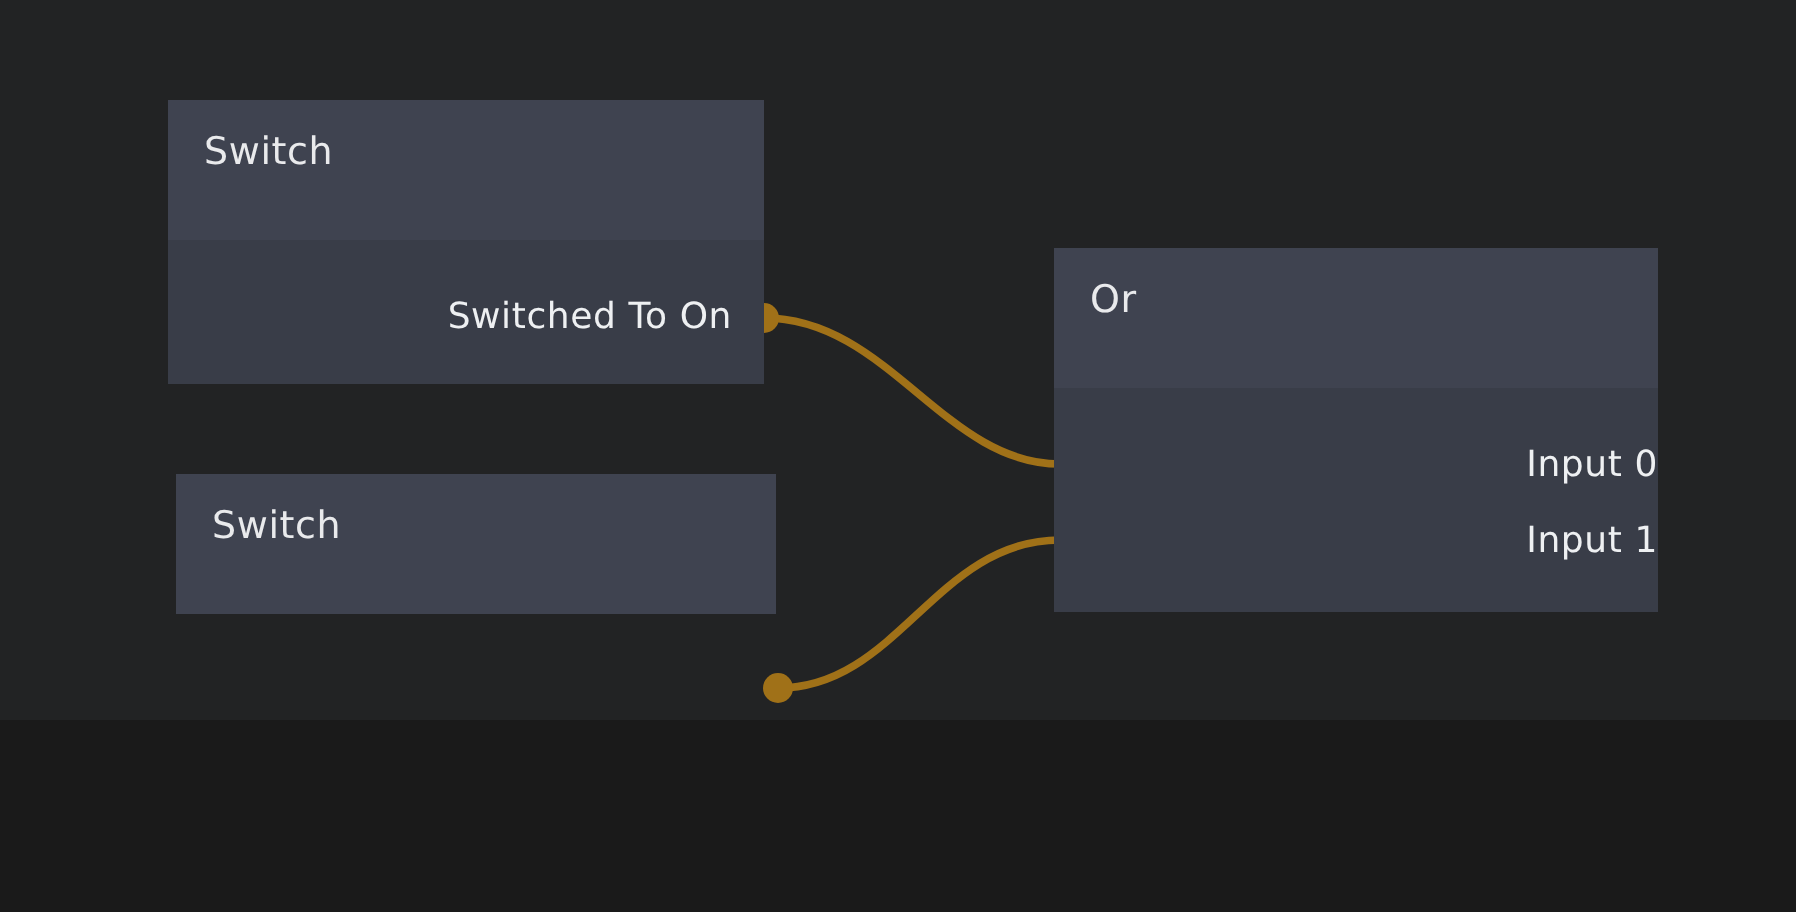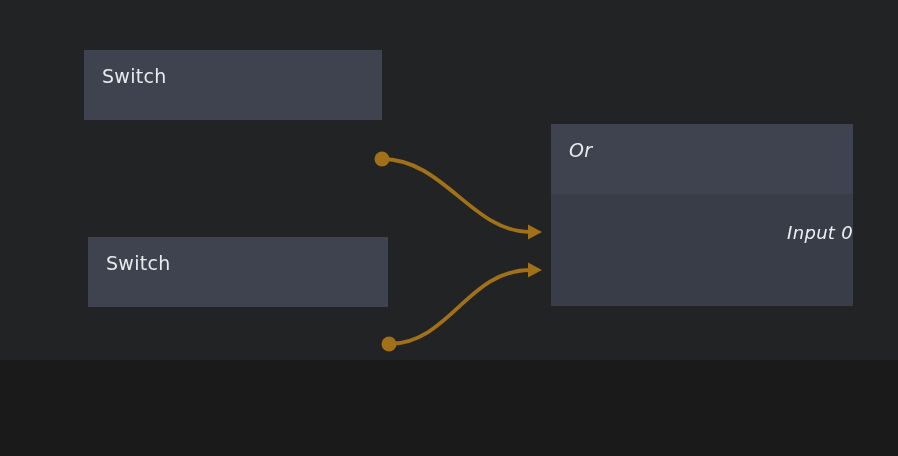"Switched To On" div.node-body { html: none -> <div> <div> <span>Switched To On</span> </div> </div> }
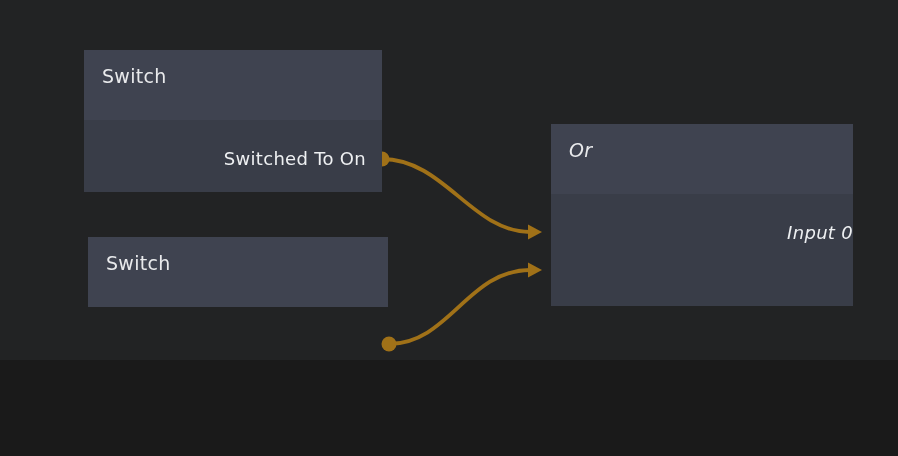"Or" .node-or { font-style: italic -> none; left: 551px -> 527px }
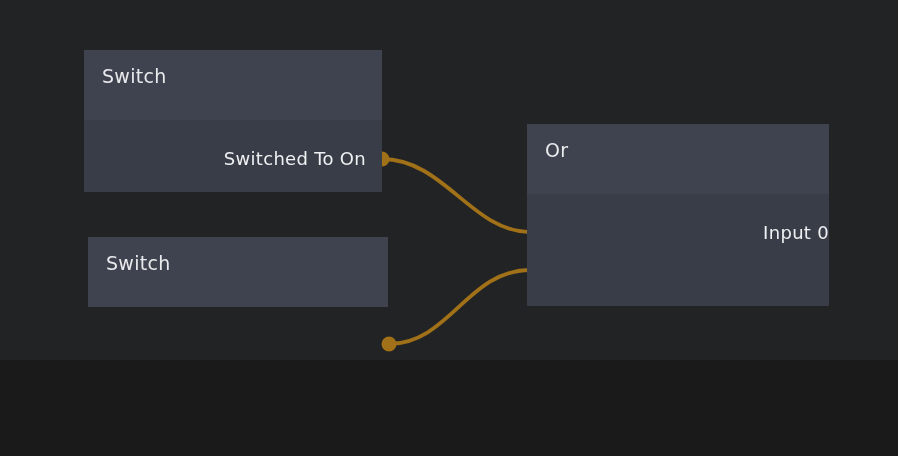"Input 1" div.port-row { html: none -> <div> <span>Input 1</span> </div> }
